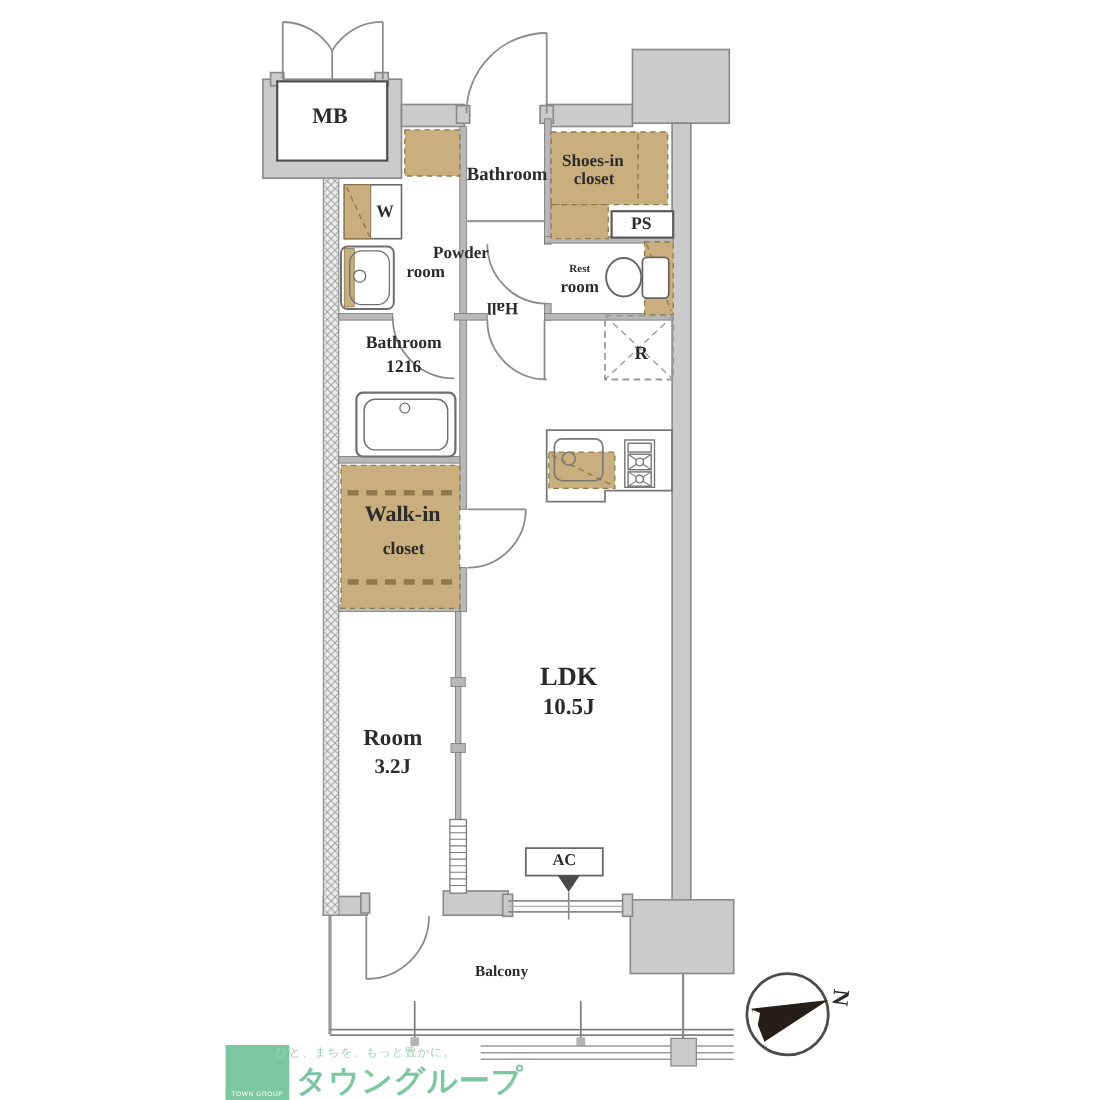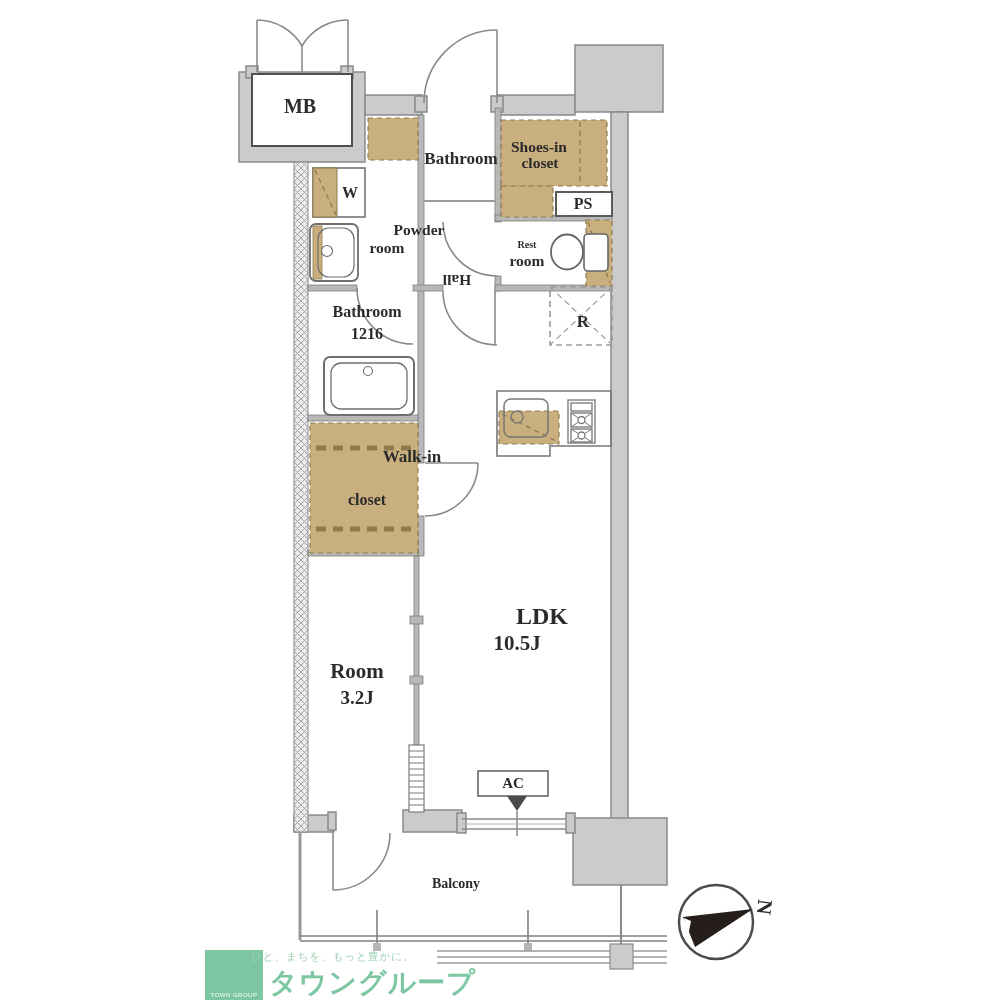"Walk-in" div.lbl { font-size: 17px -> 20px; margin-left: 46px -> none; top: 456px -> 468px }
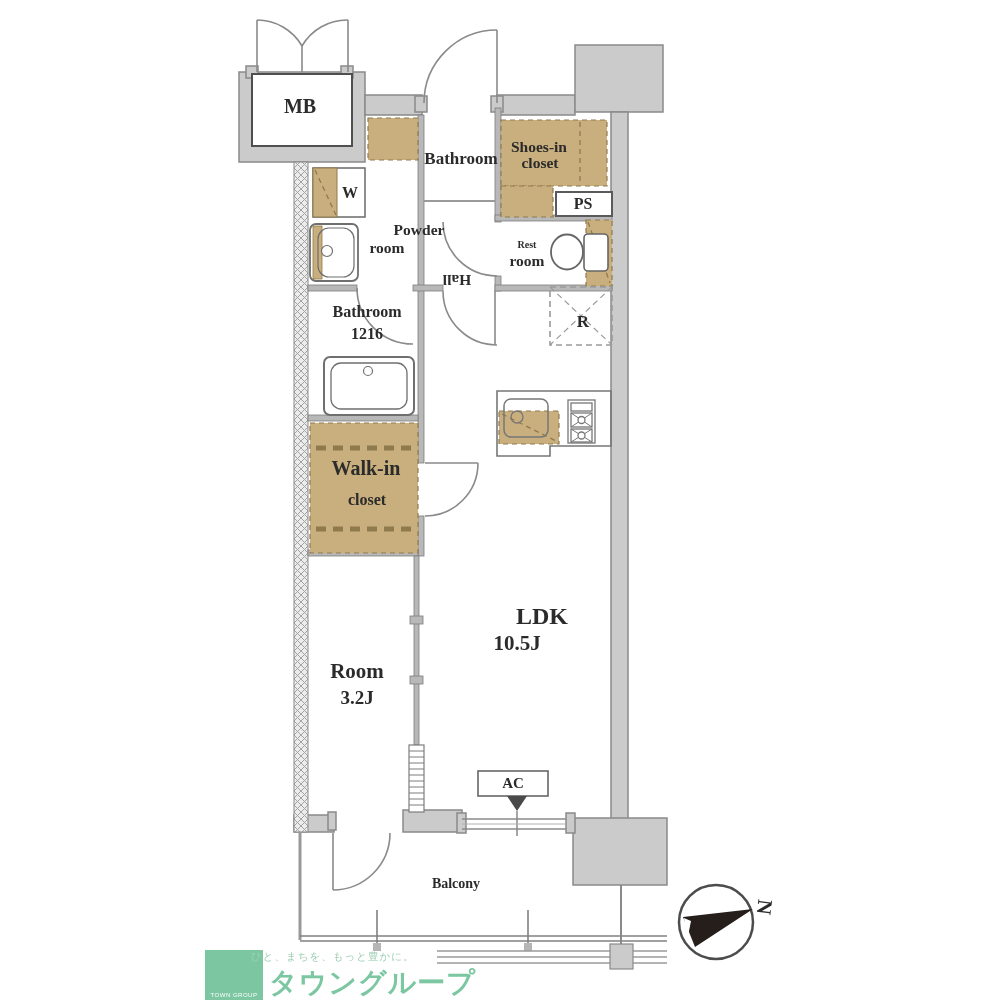"LDK" div.lbl { margin-left: 25px -> none }
